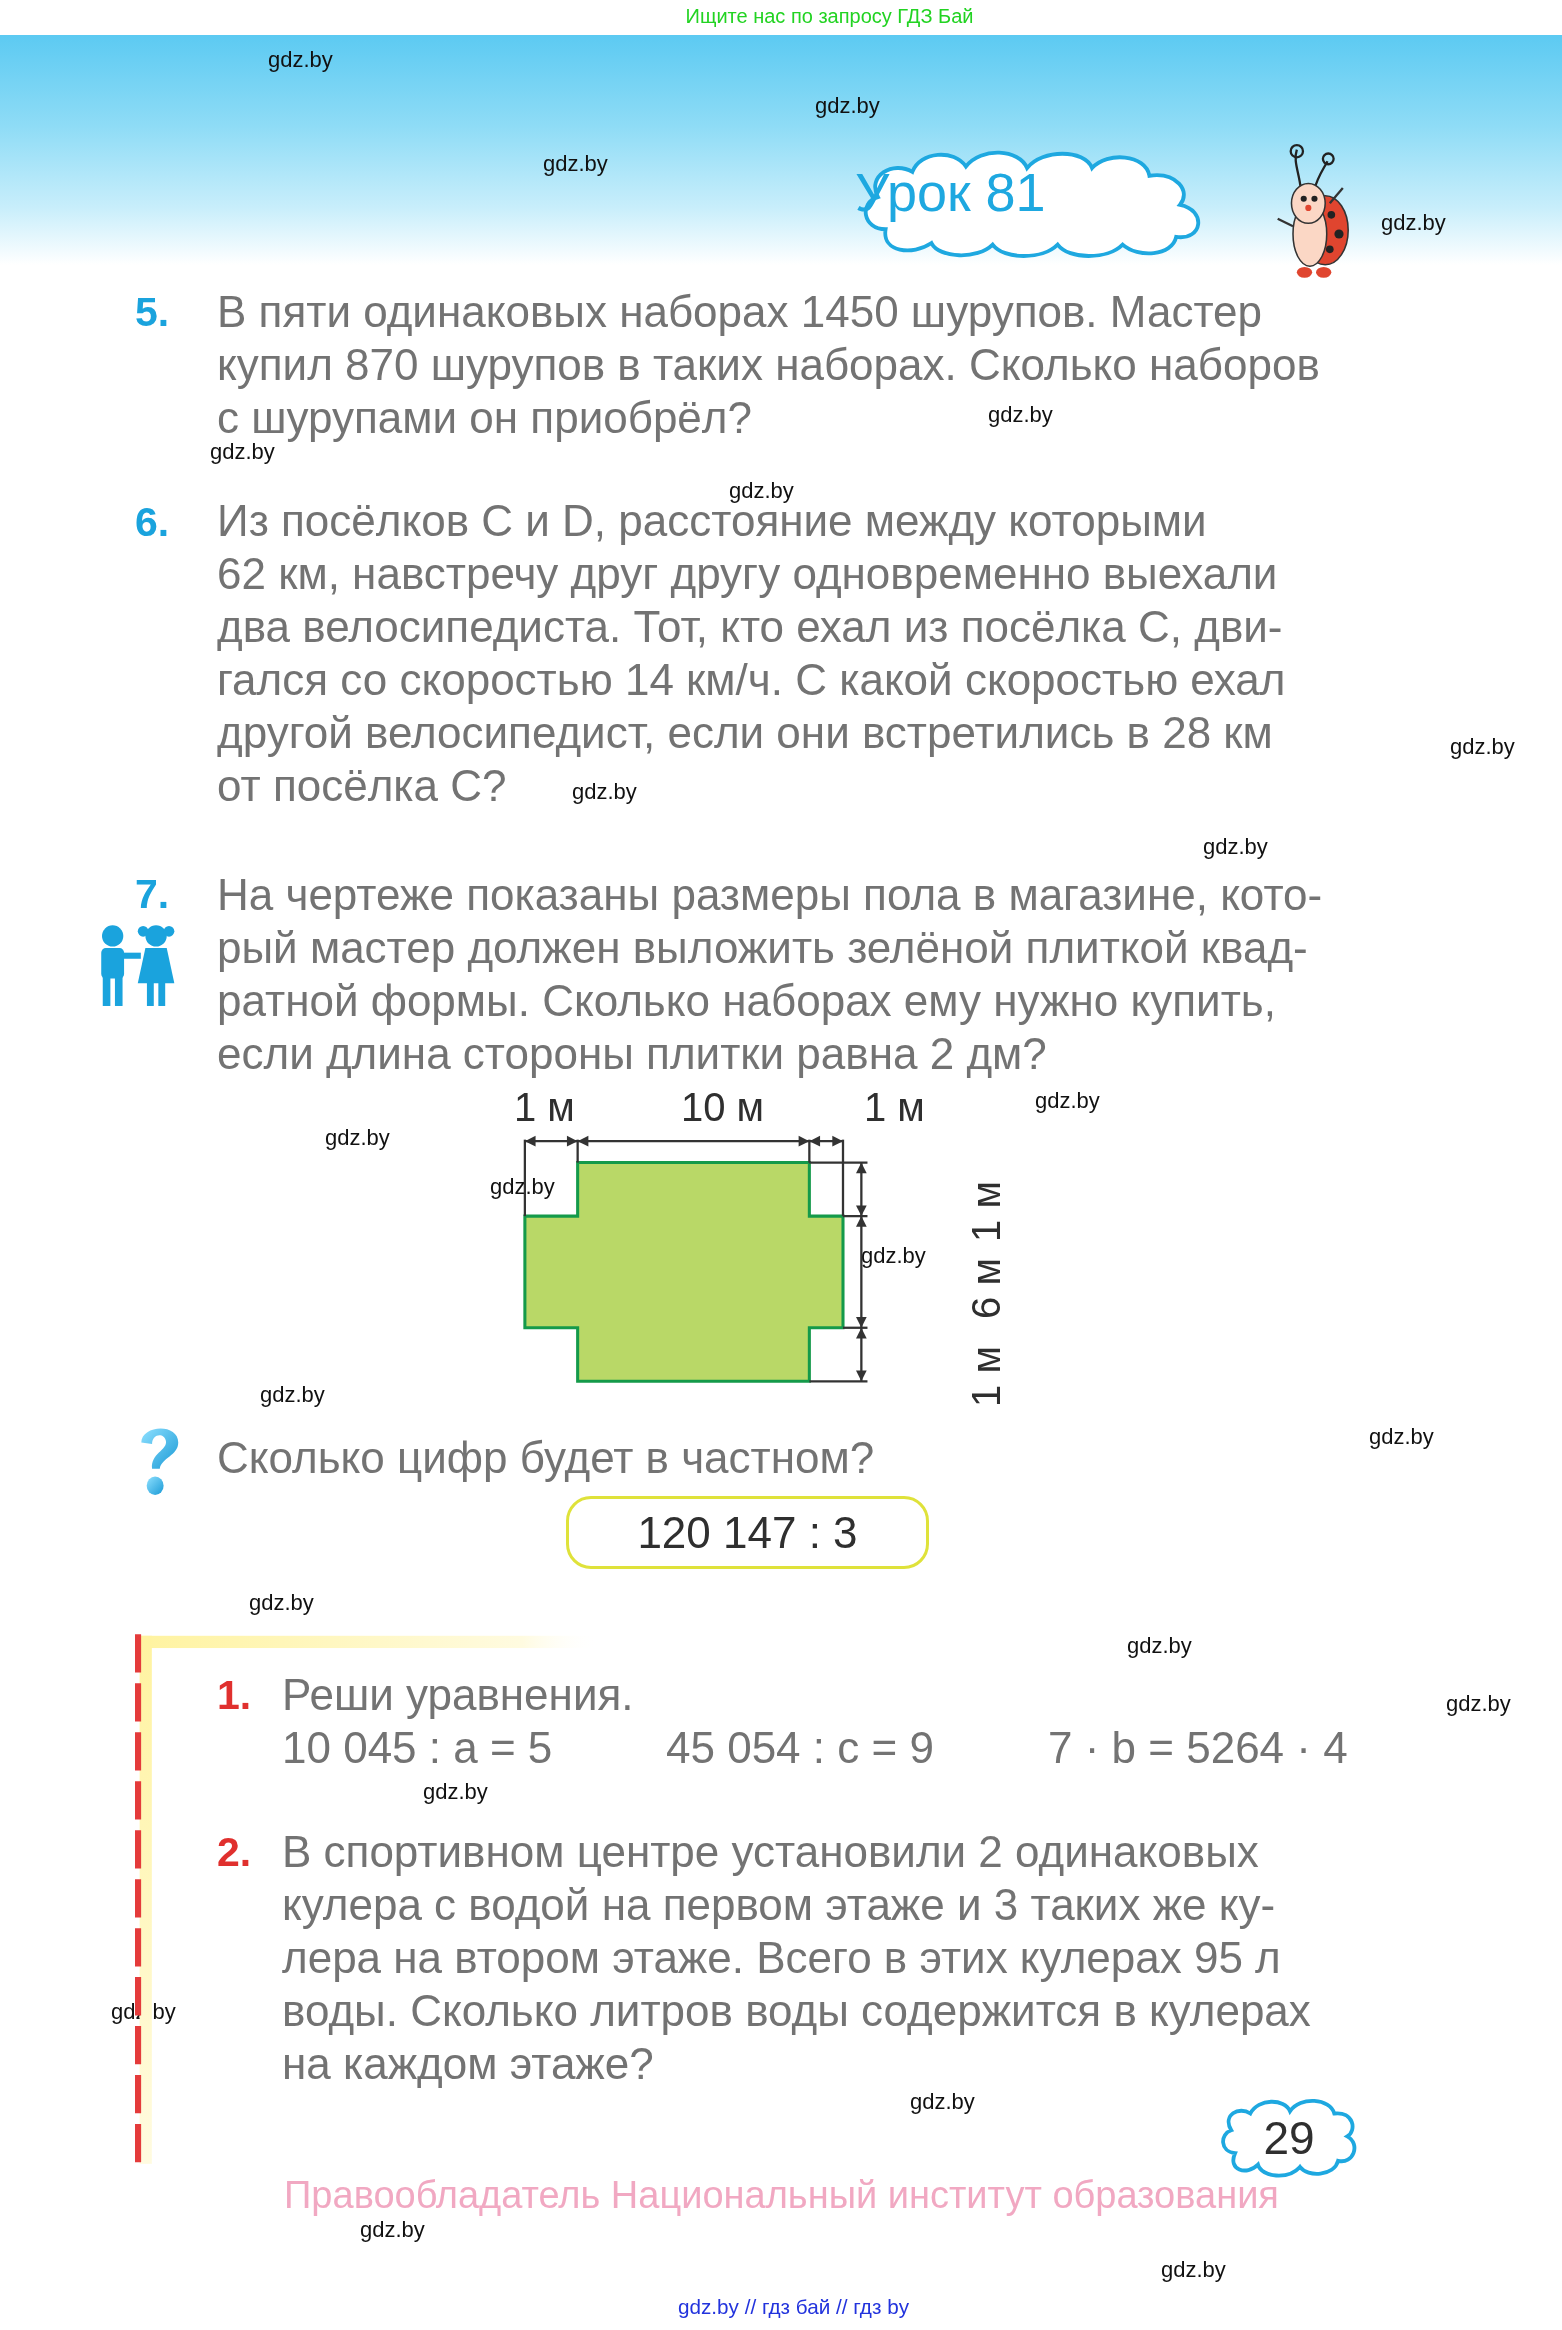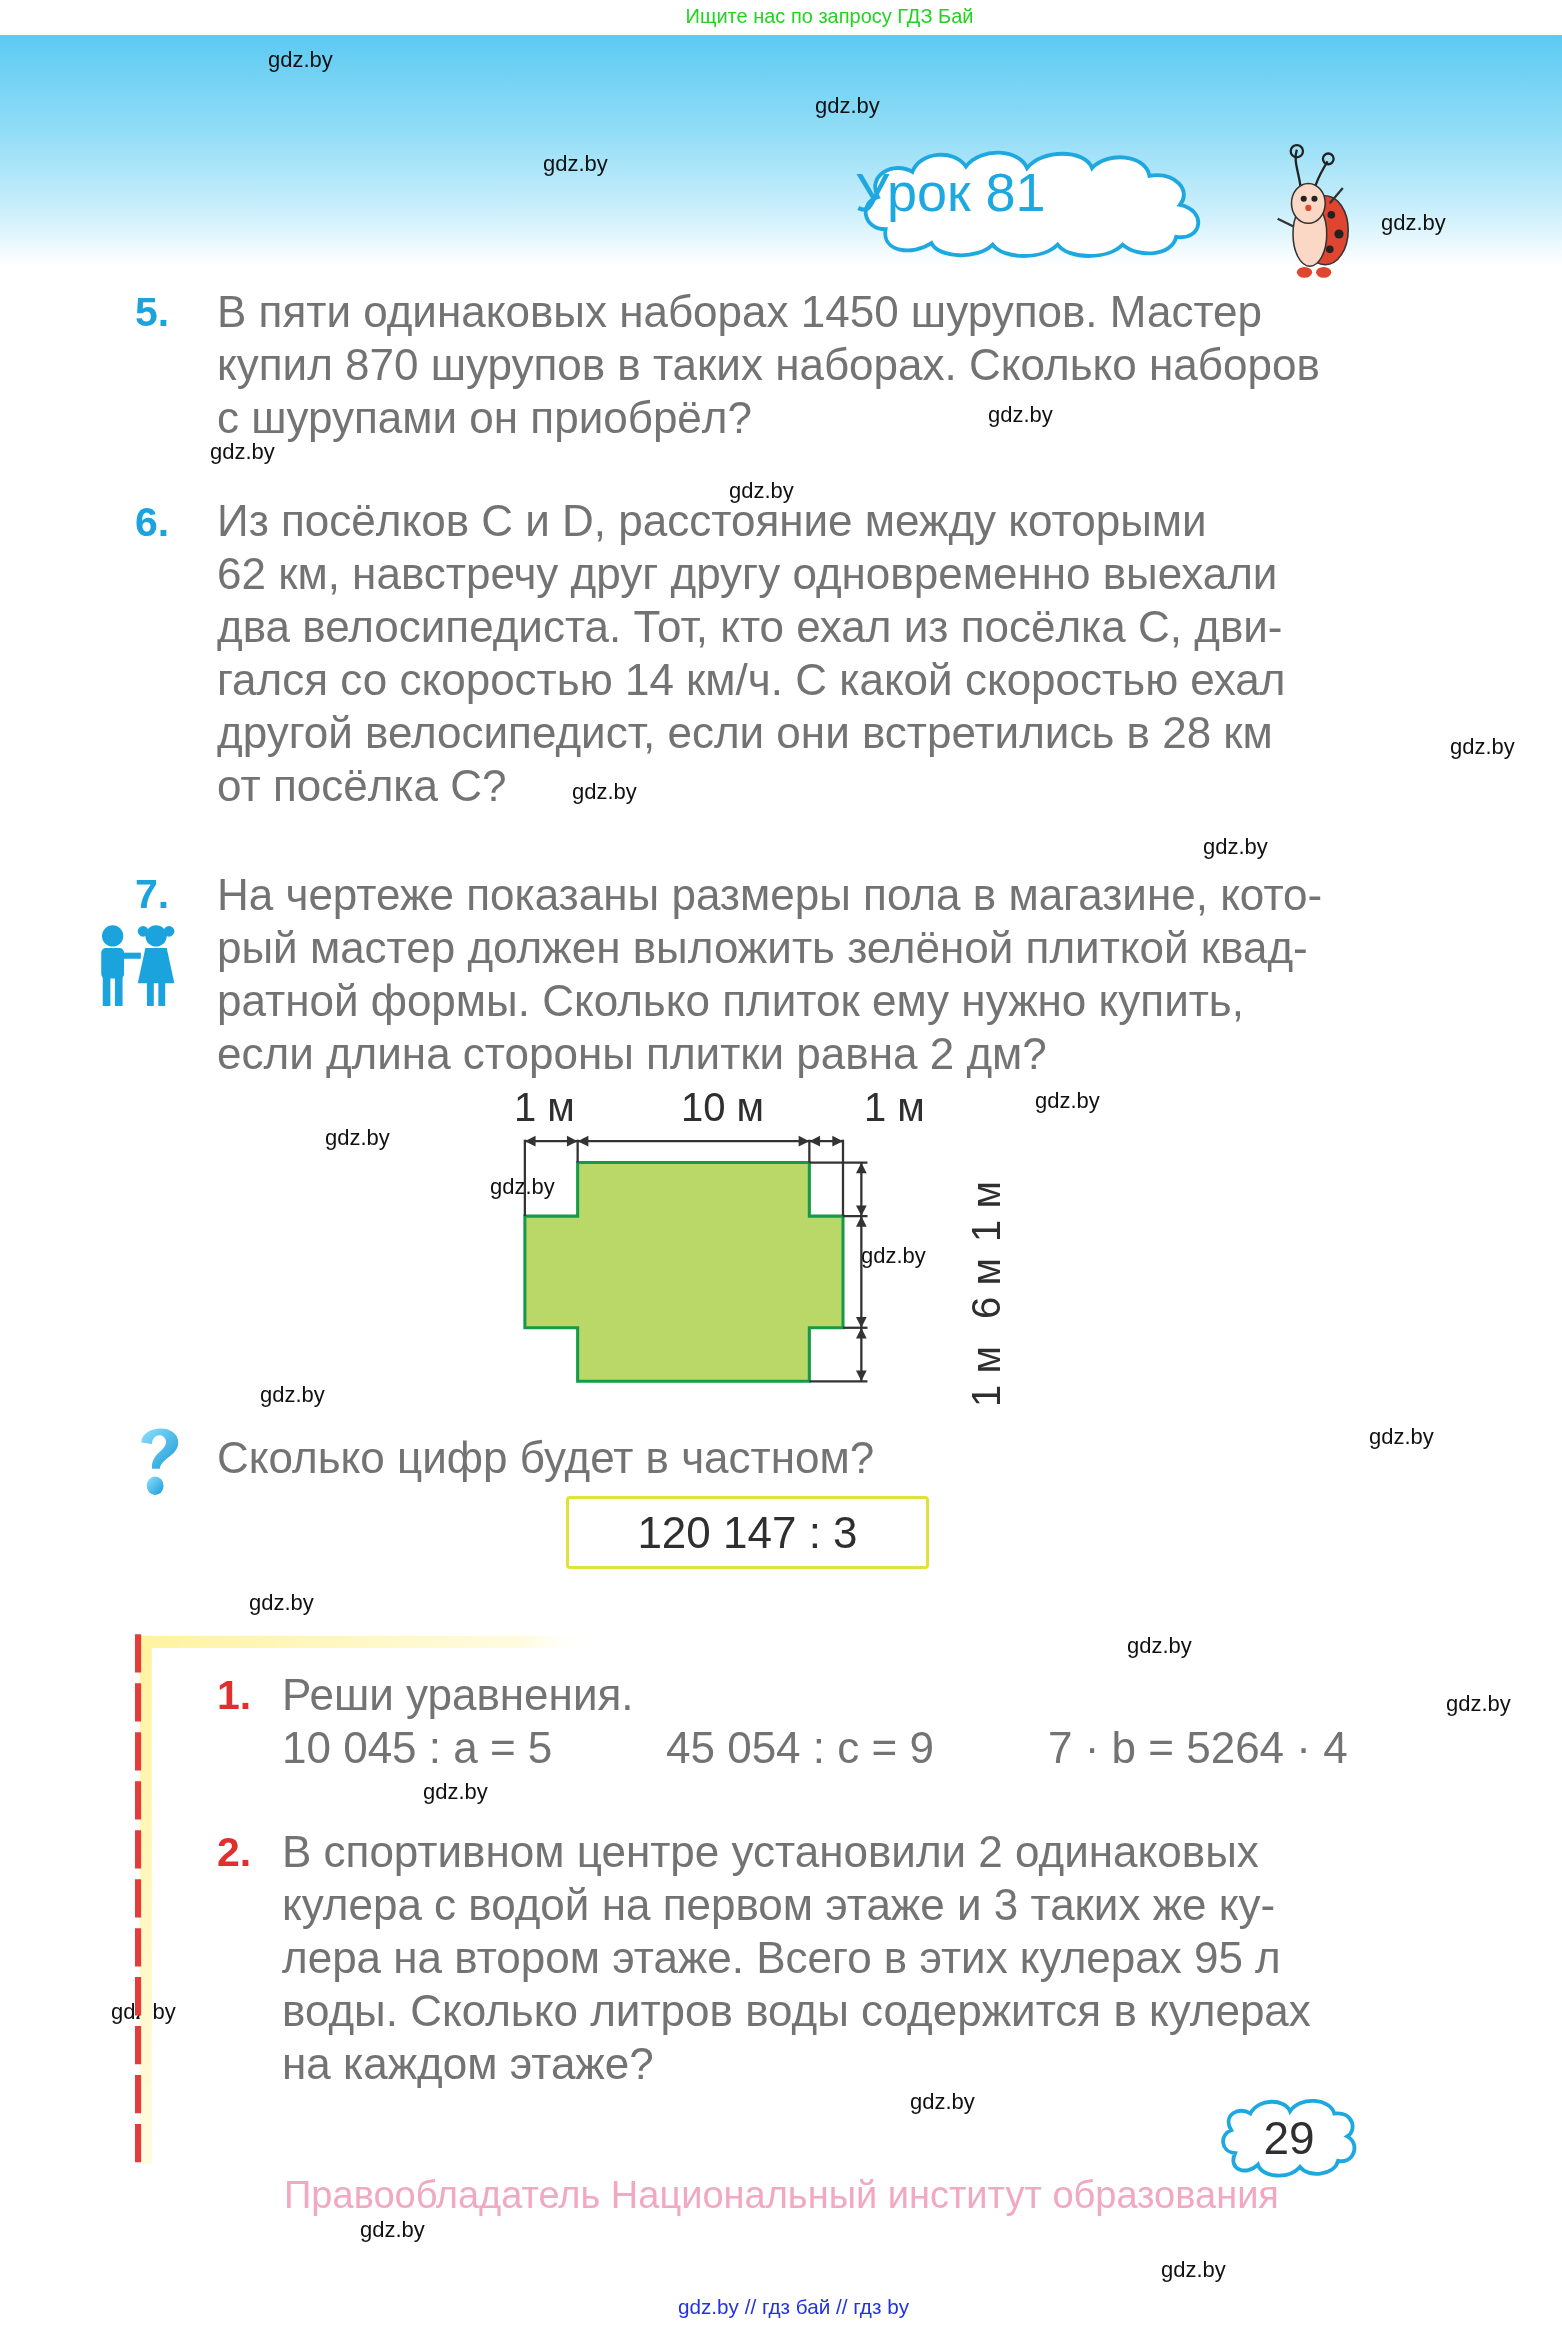"ратной формы. Сколько плиток ему" div { text: плиток -> наборах }
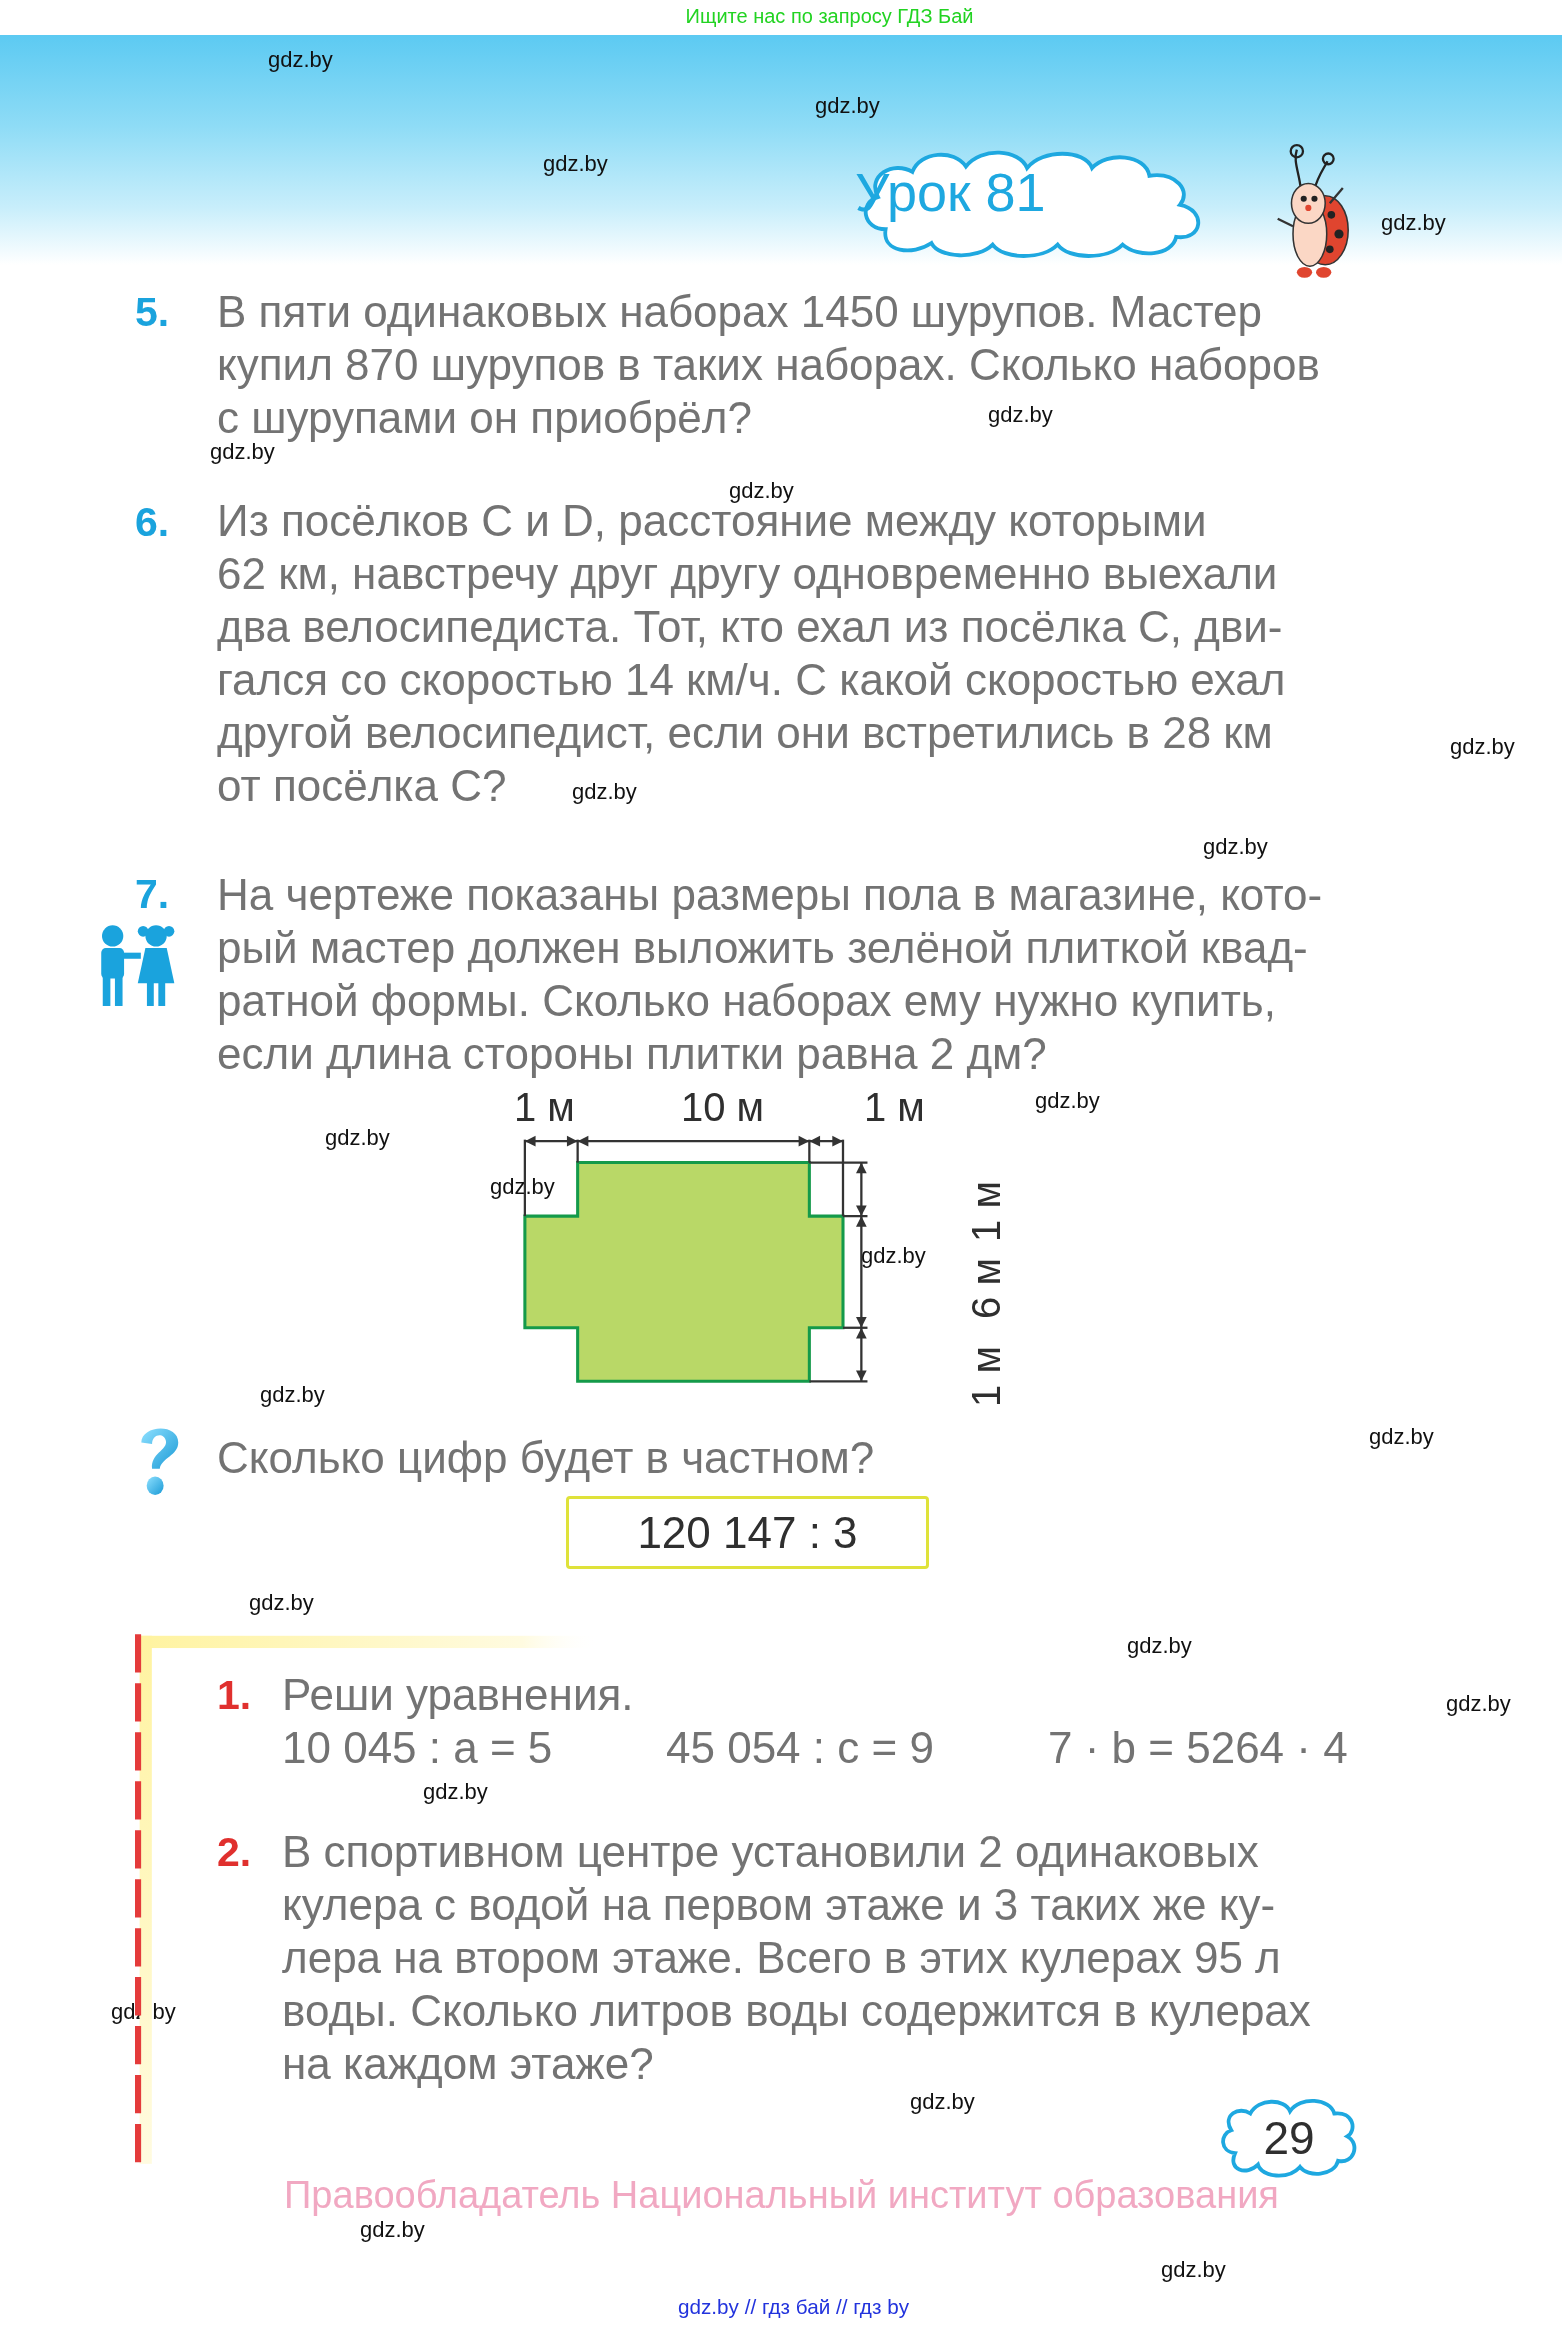"120 147 : 3" .quiz-box { border-radius: 4px -> 25px }
